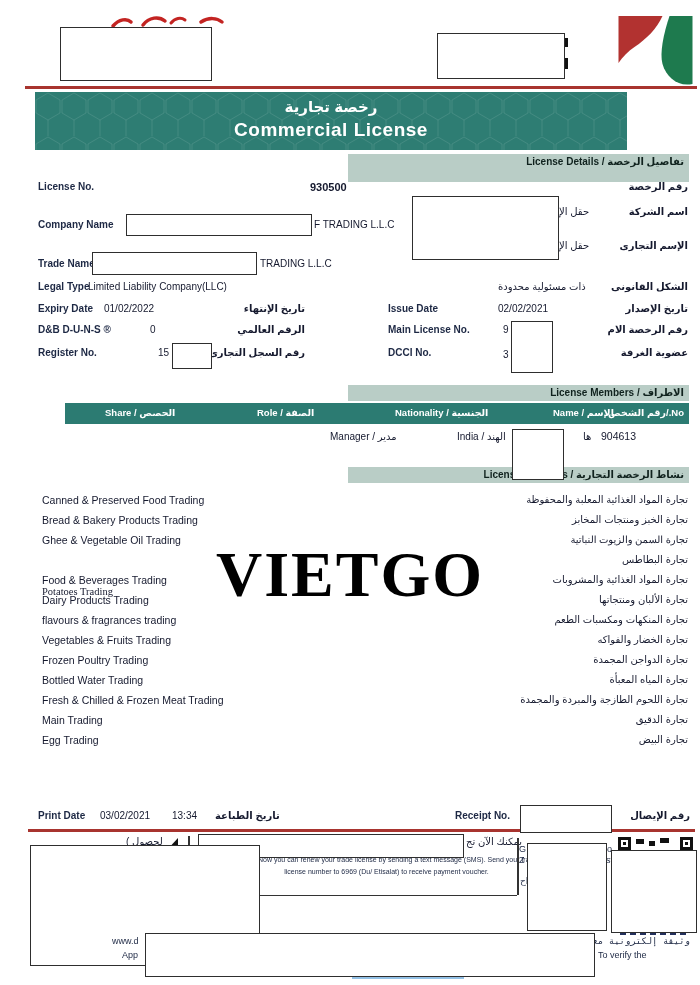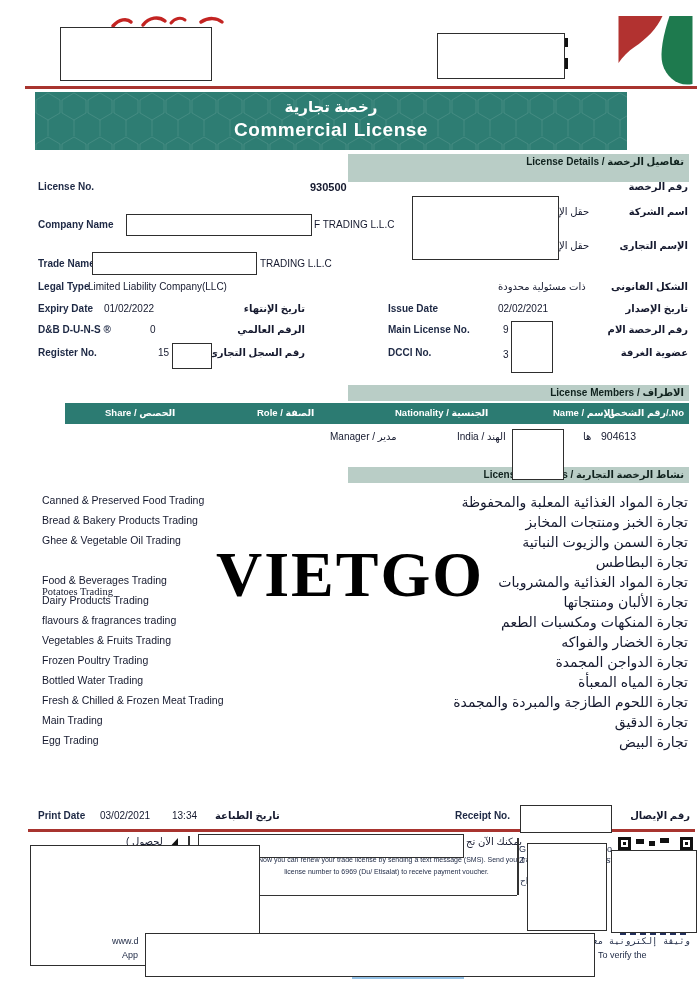"تجارة المواد الغذائية المعلبة والمحفوظة" .act-ar { font-size: 14px -> 10px }
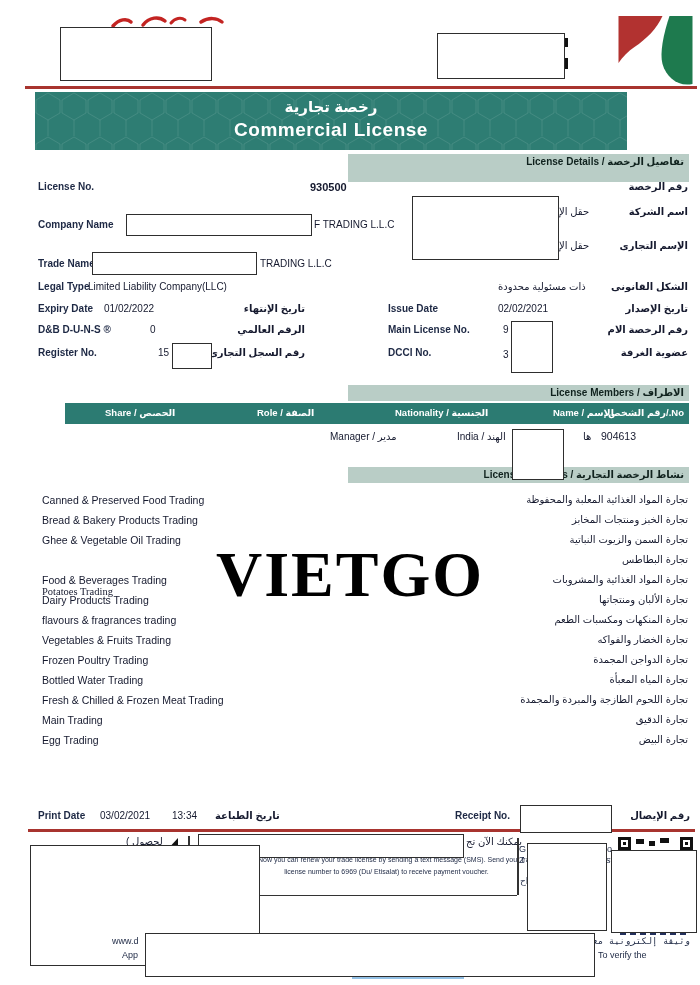"تجارة السمن والزيوت النباتية" span.act-ar { font-family: none -> Liberation Serif, serif }
